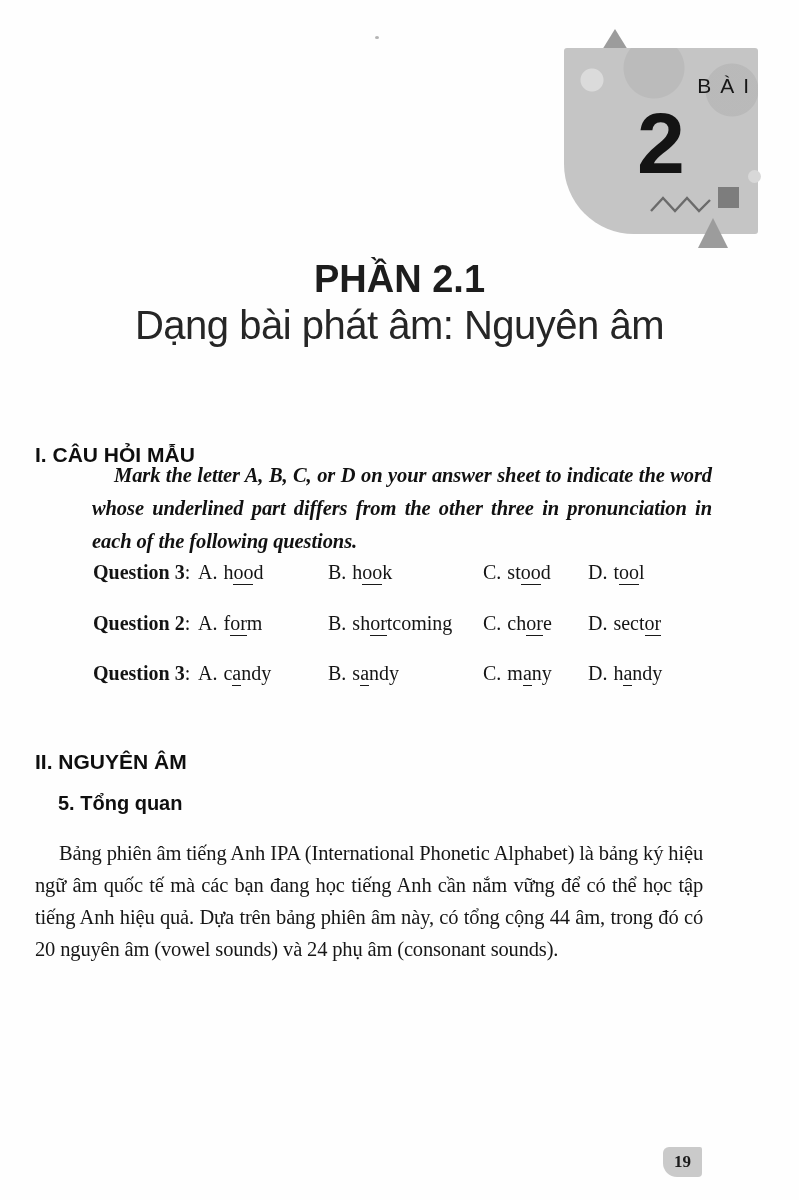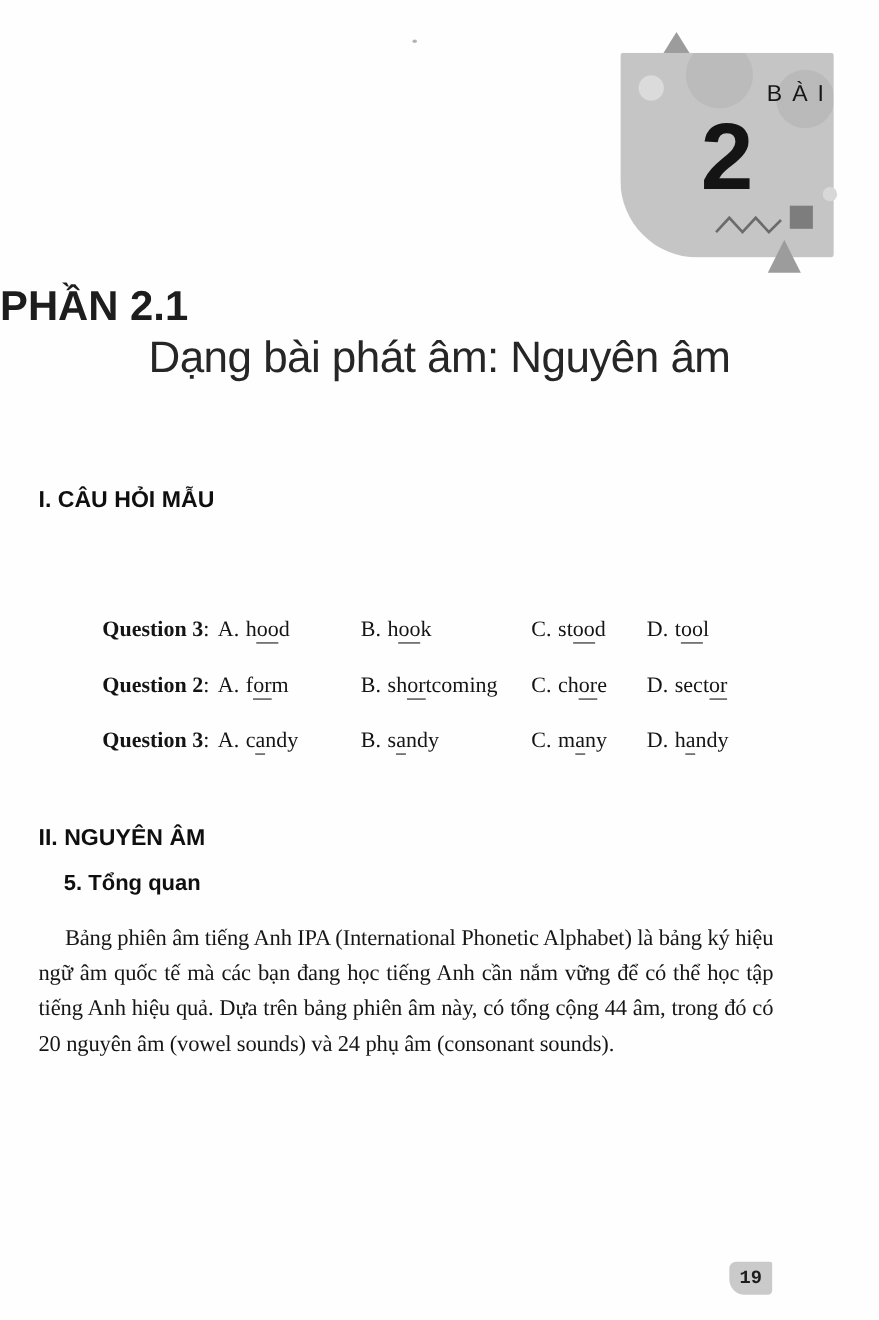"PHẦN 2.1" .title-part { text-align: none -> center }
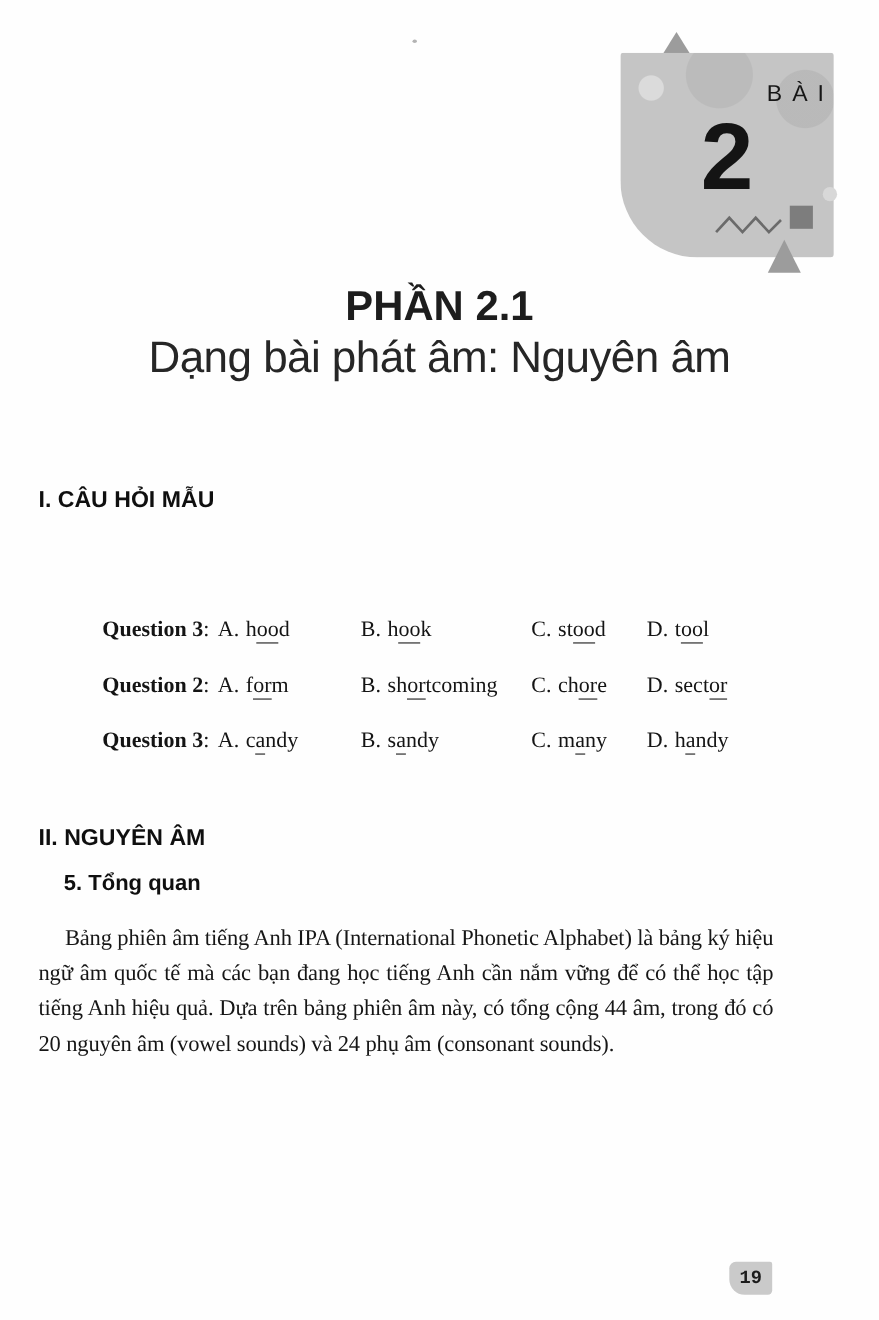"Mark the letter A, B," p.instruction { html: none -> <p>Mark the letter A, B, C, or D on your answer sheet to indicate the word whose underlined part differs from the other three in pronunciation in each of the following questions.</p> }
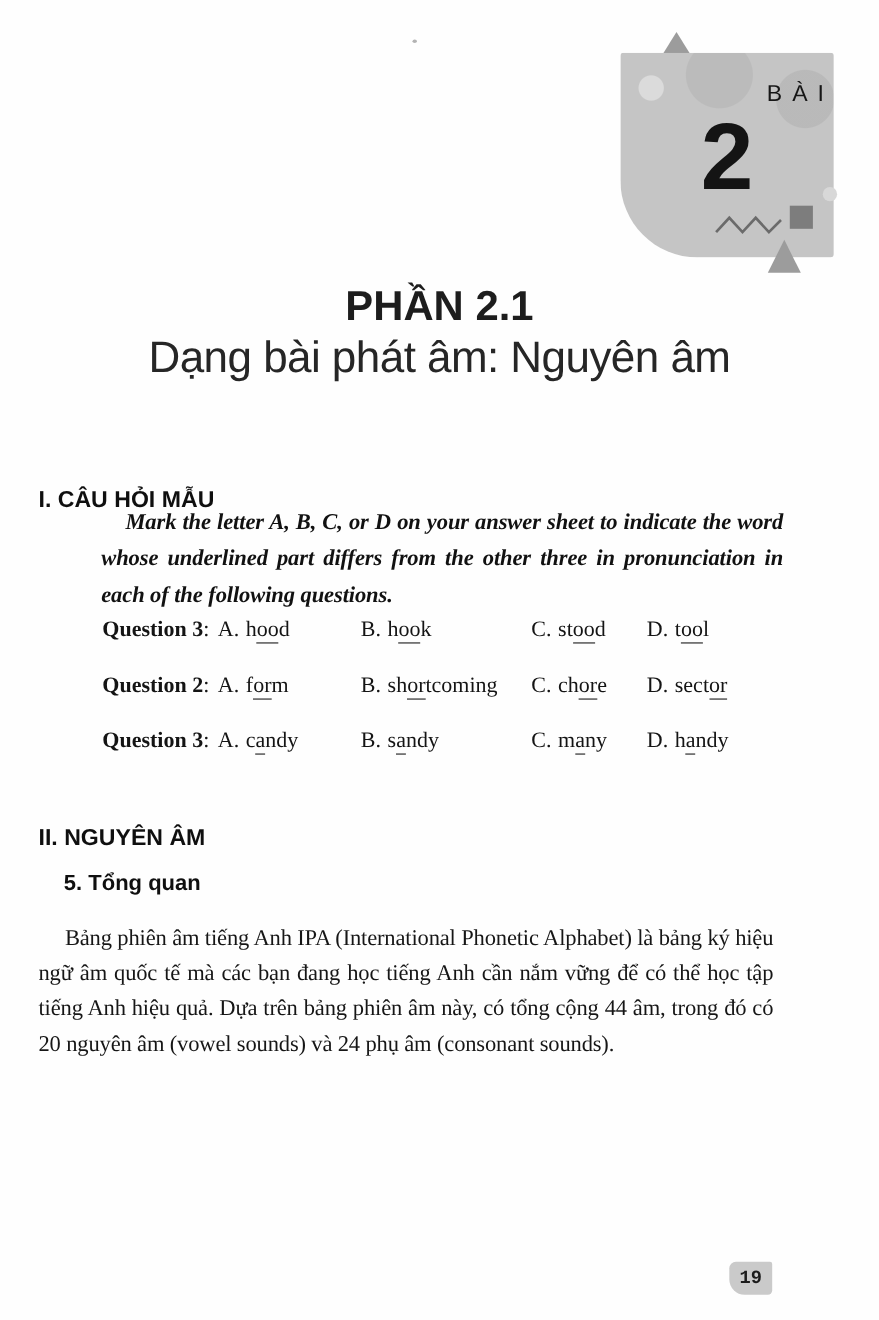"19" .page-num { font-family: Liberation Mono, monospace -> Liberation Serif, serif }
